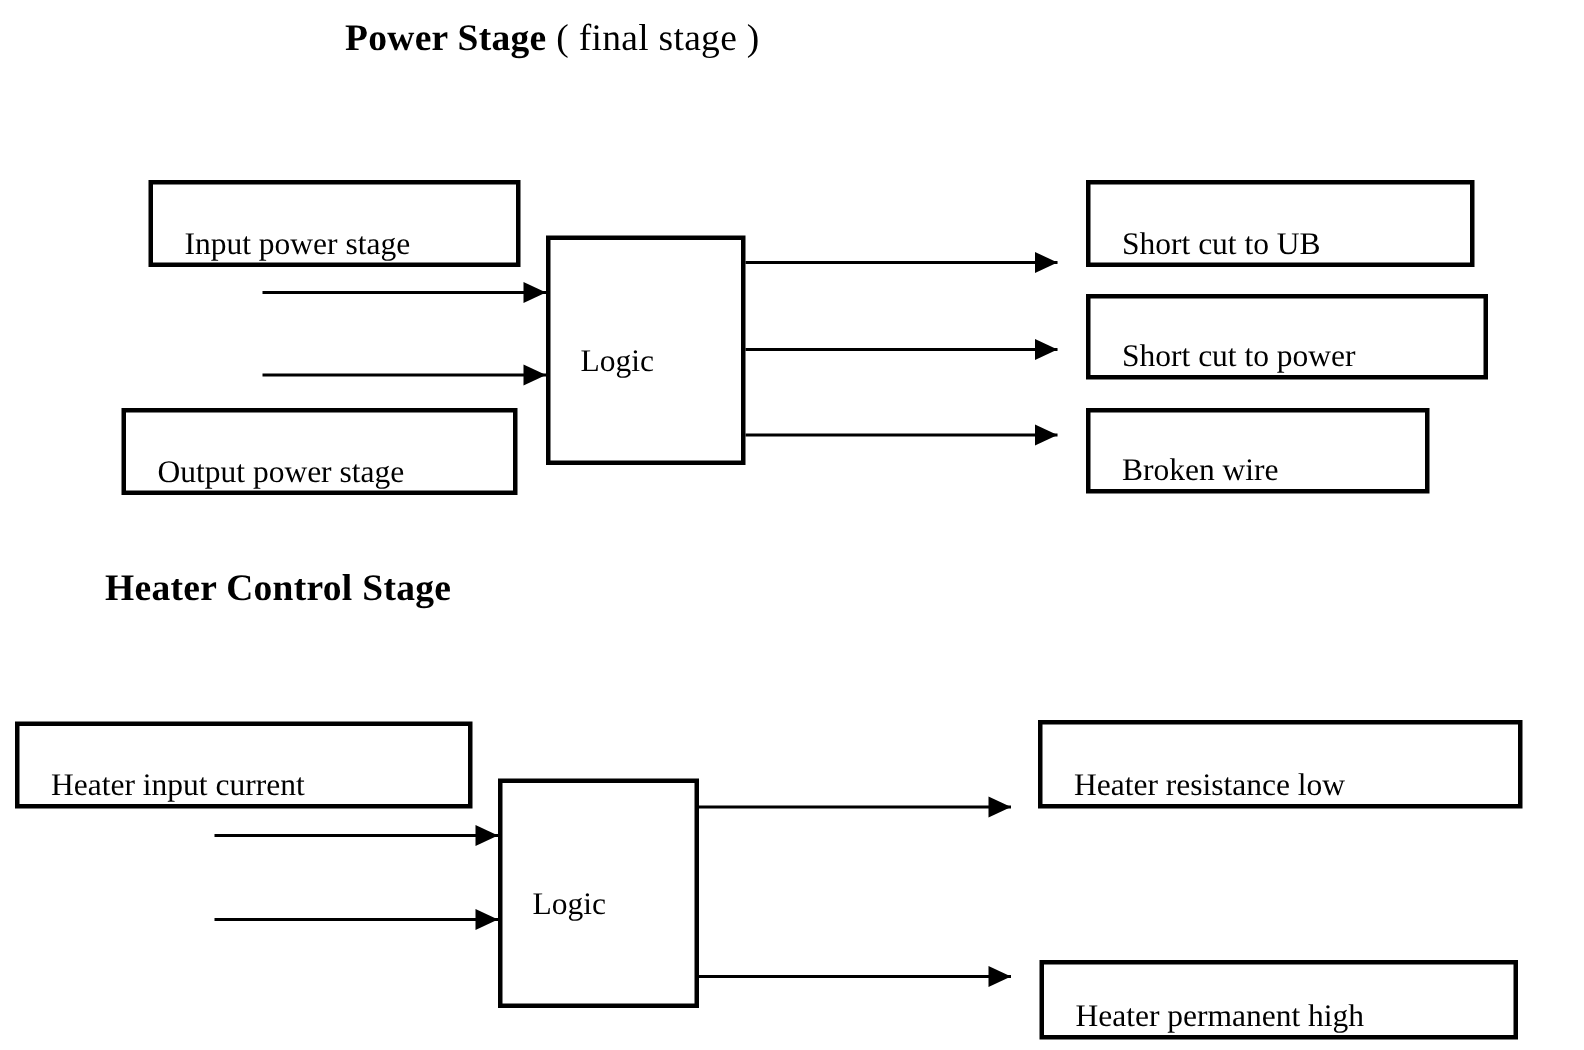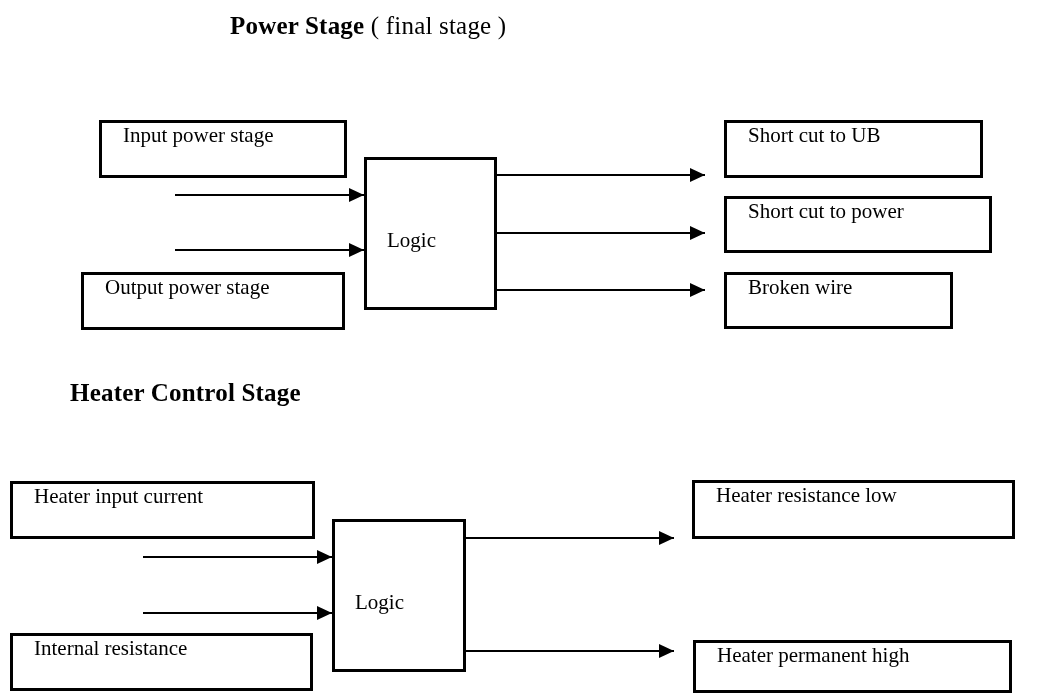"Input power stage" .dbox { align-items: flex-start -> flex-end }
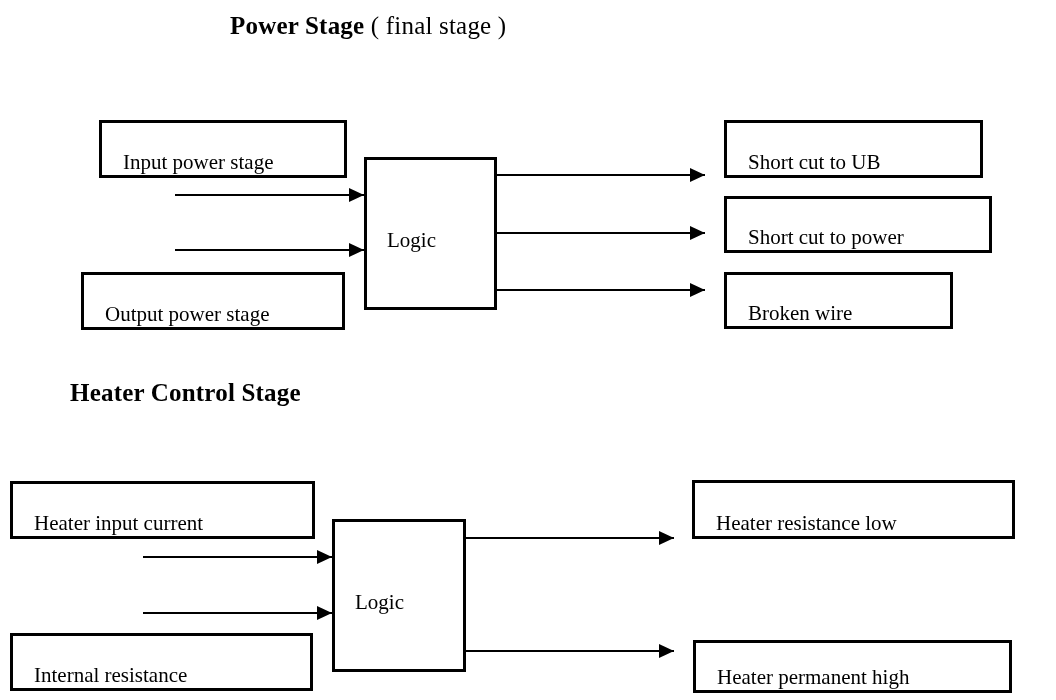"Internal resistance" div.dbox { html: <div> <span>Internal resistance</span> </div> -> none }
